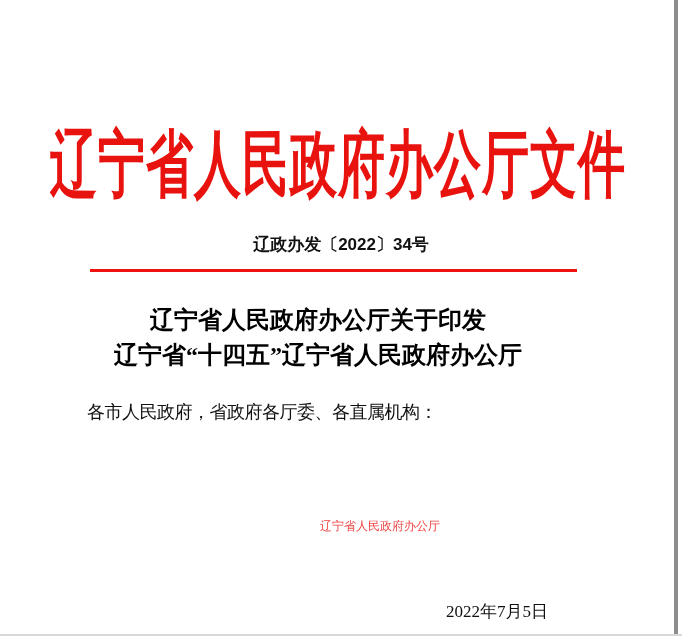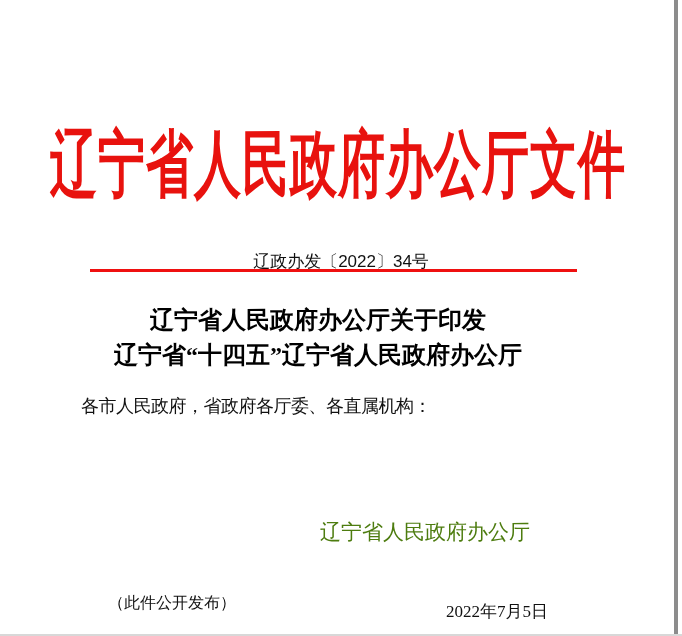"辽政办发〔2022〕34号" .doc-number { font-weight: none -> bold; top: 250px -> 233px }
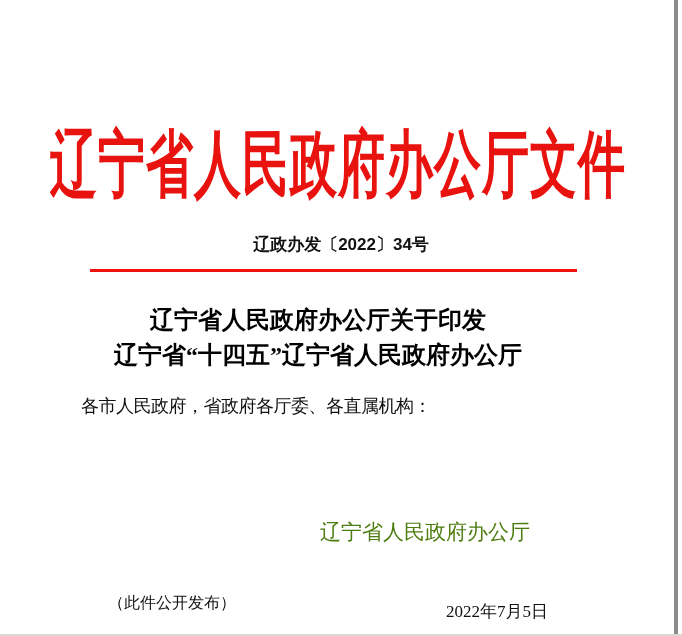"各市人民政府，省政府各厅委、各直属机构：" .salutation { margin: 8px -> 14px }
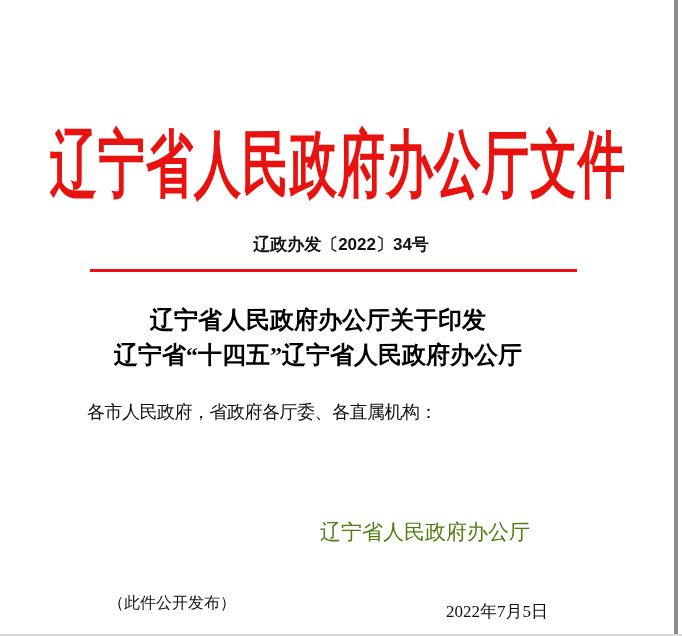"辽宁省人民政府办公厅" .signer { color: #4d7c0f -> #ef4444; font-size: 21px -> 12px }
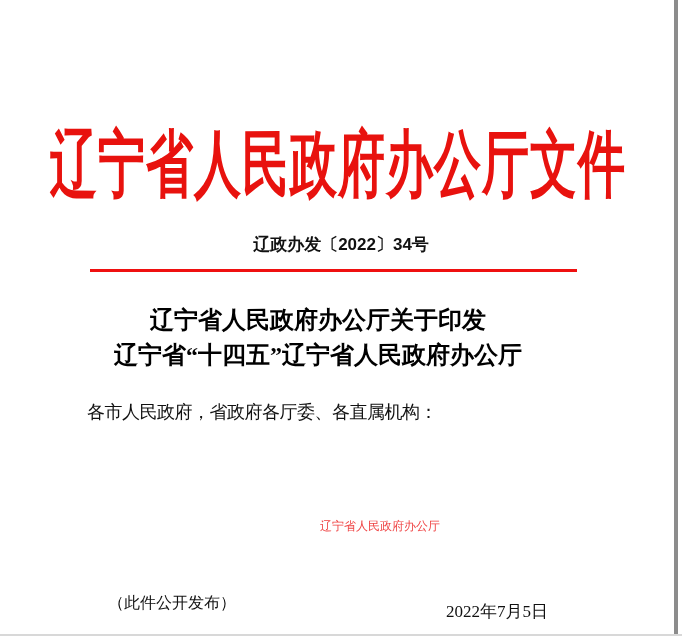"（此件公开发布）" div.footnote { html: <div>（此件公开发布）</div> -> none }
